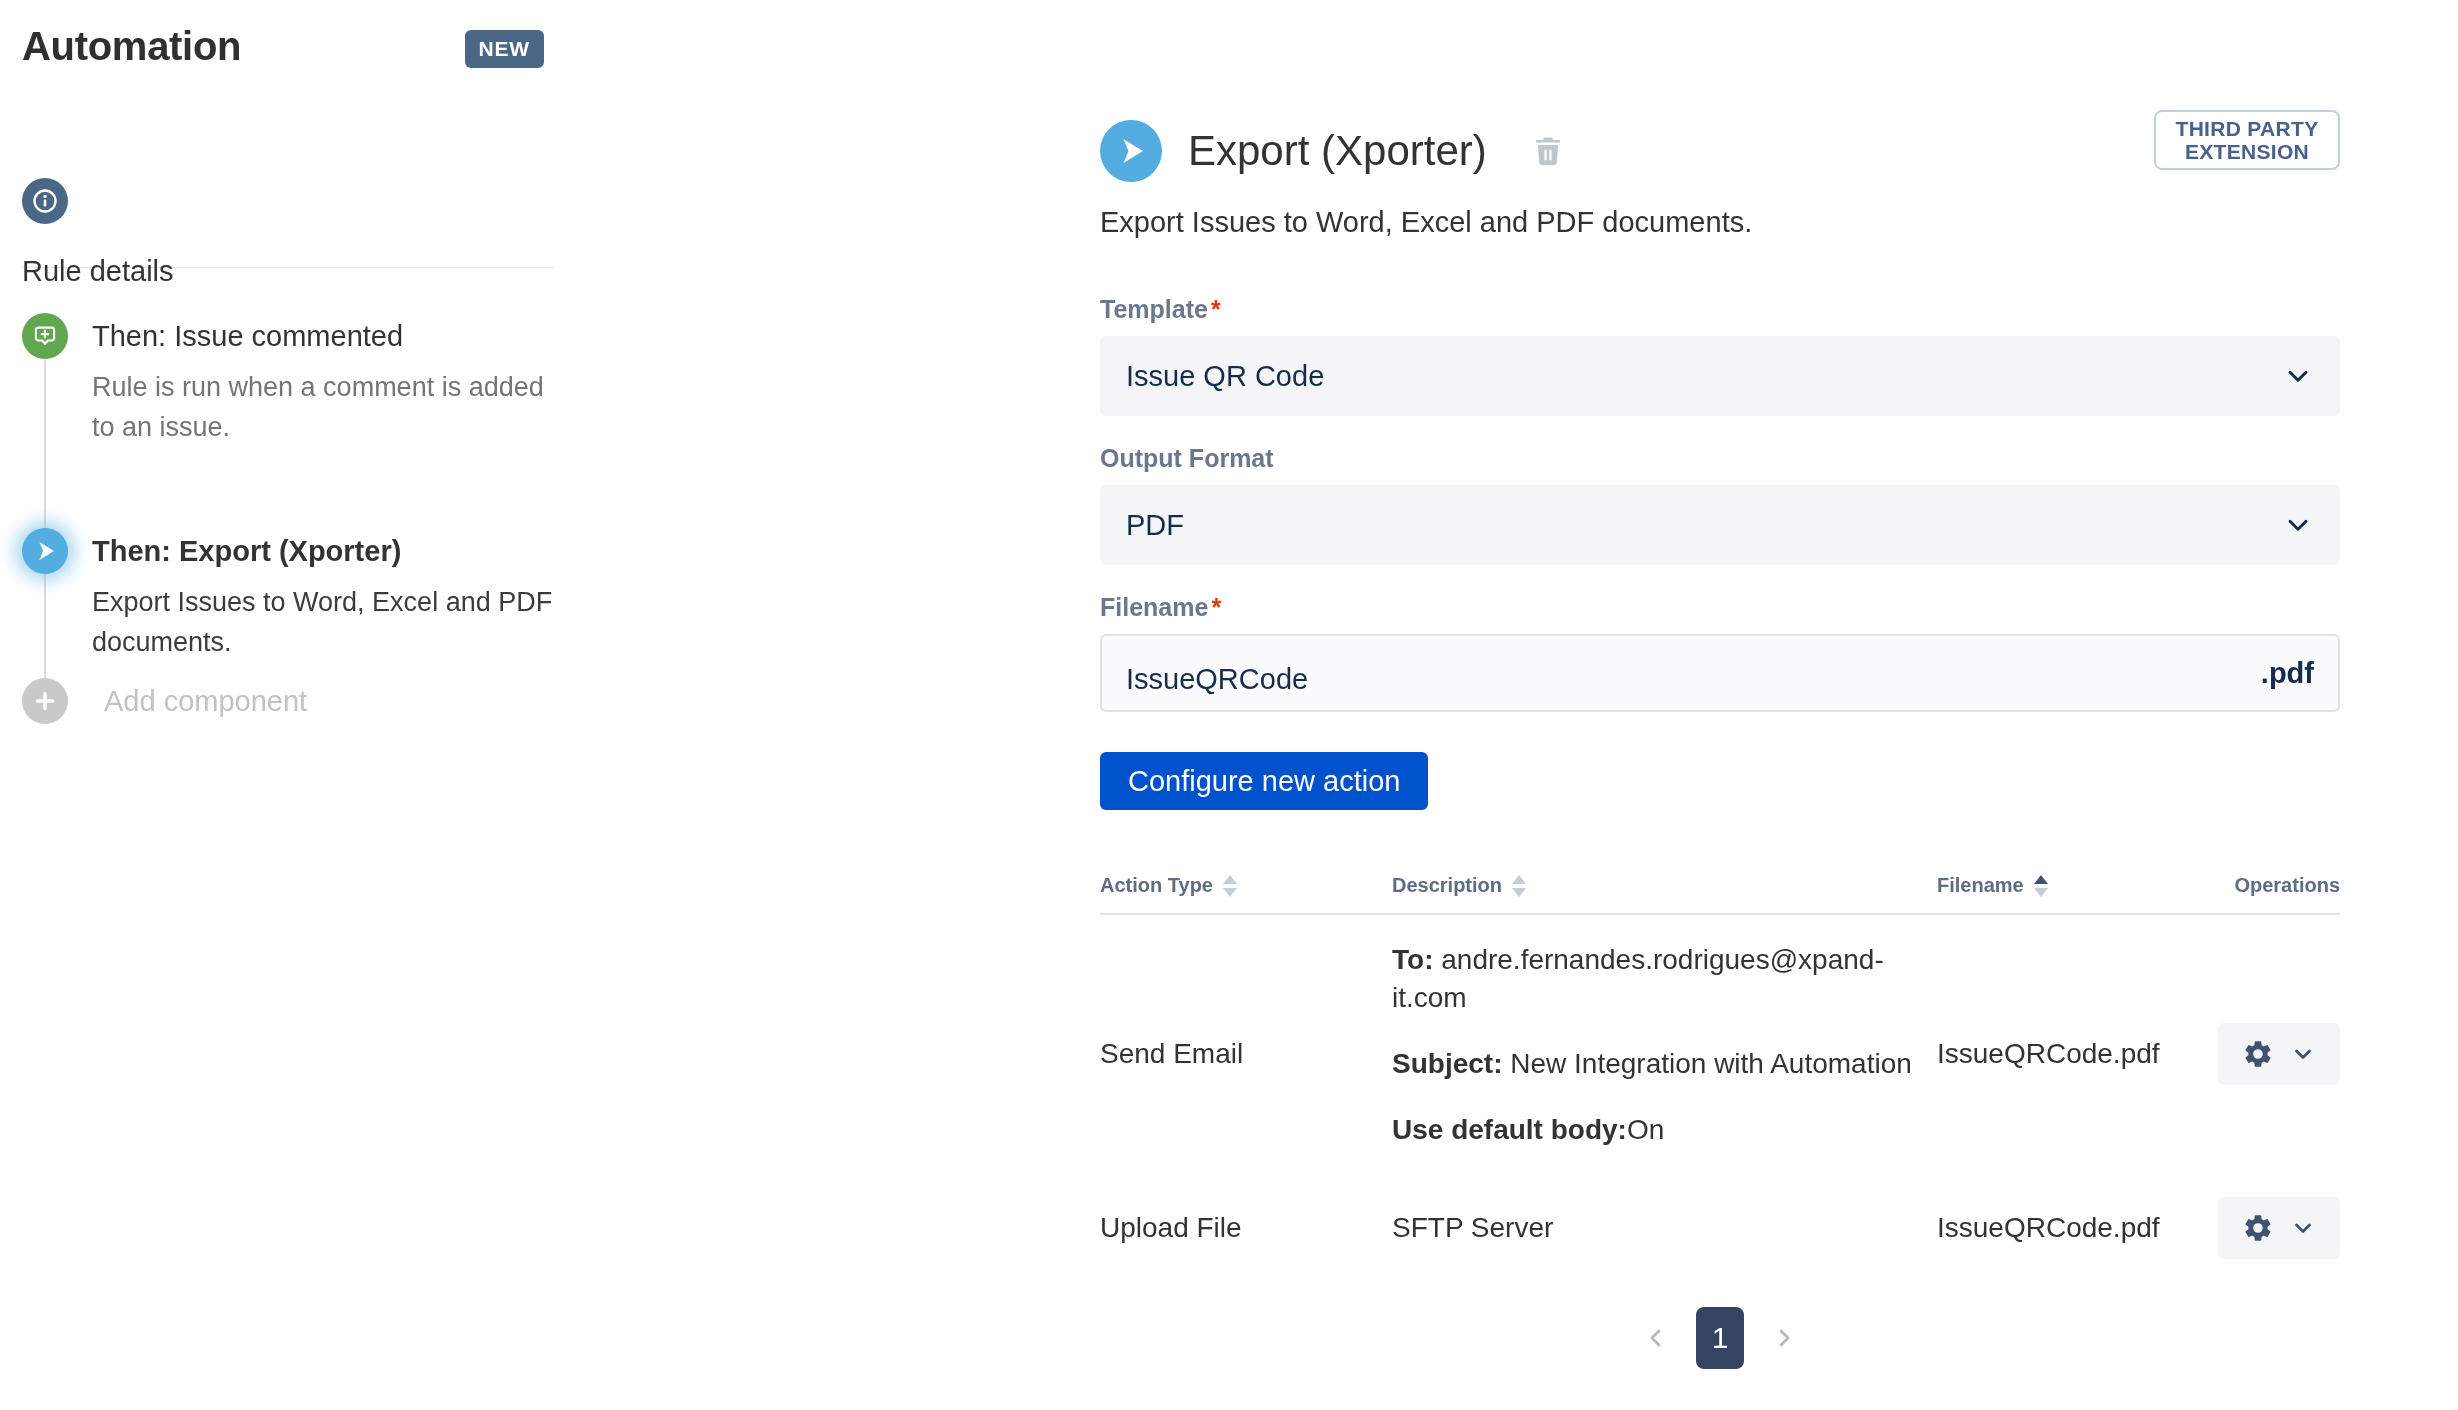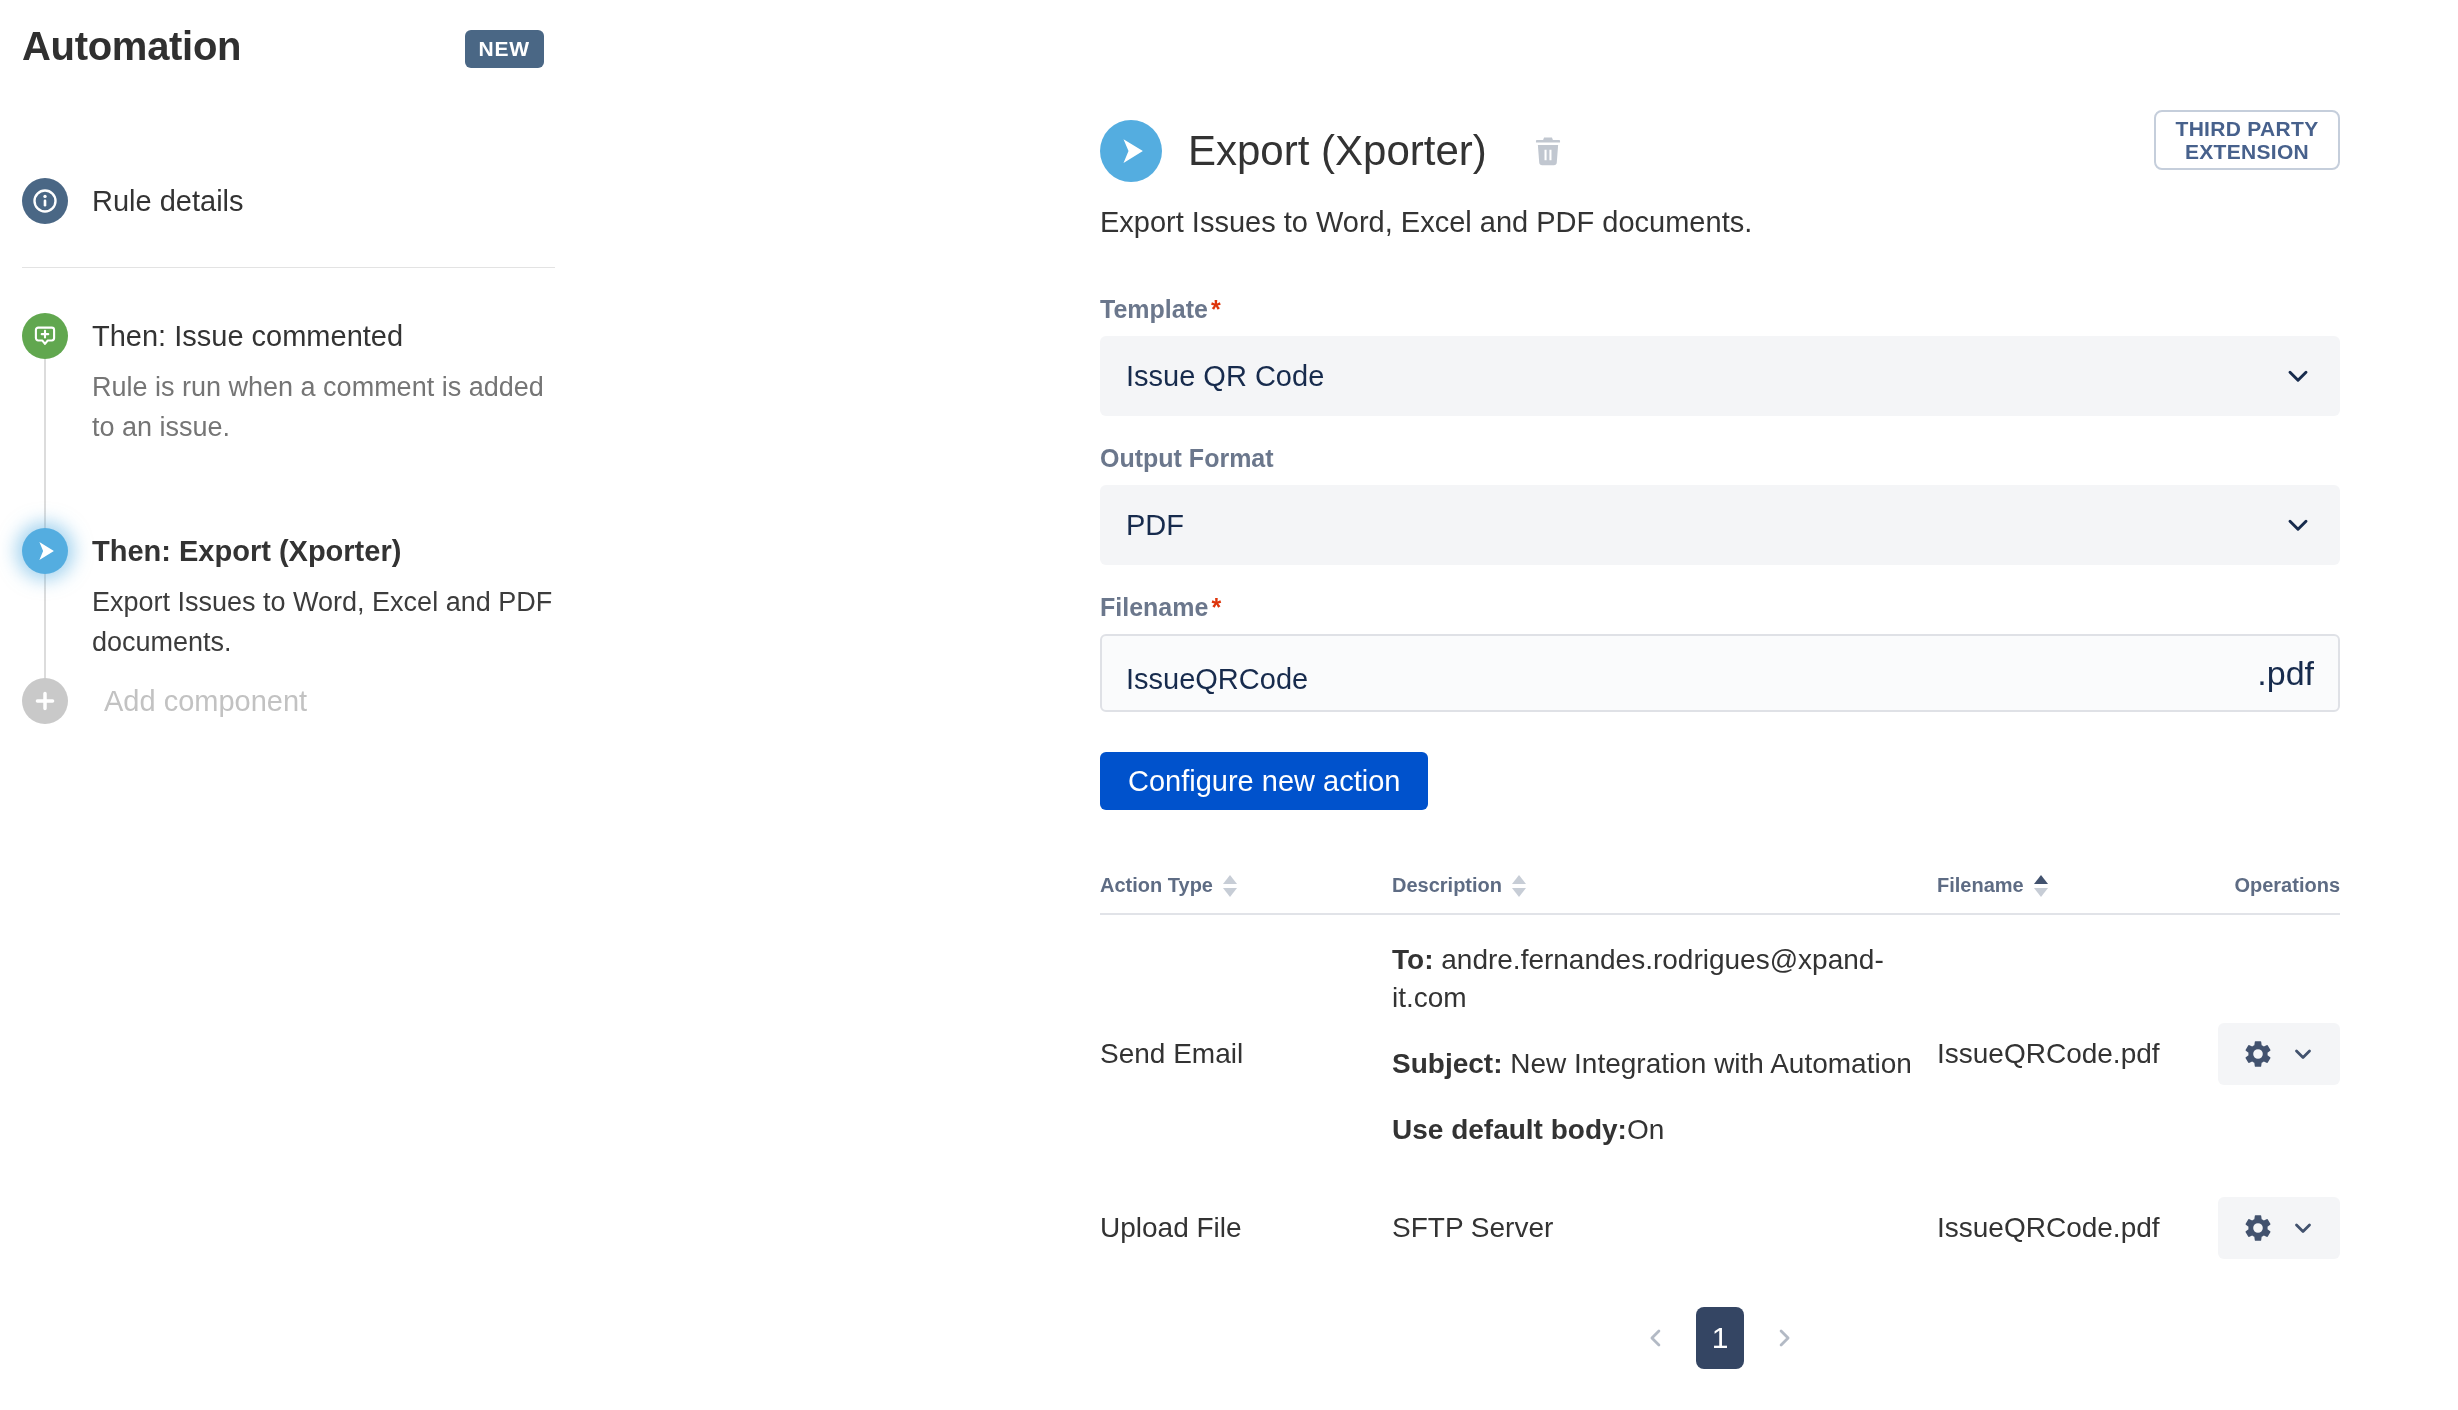"Rule details" .item-rule { flex-direction: none -> column }
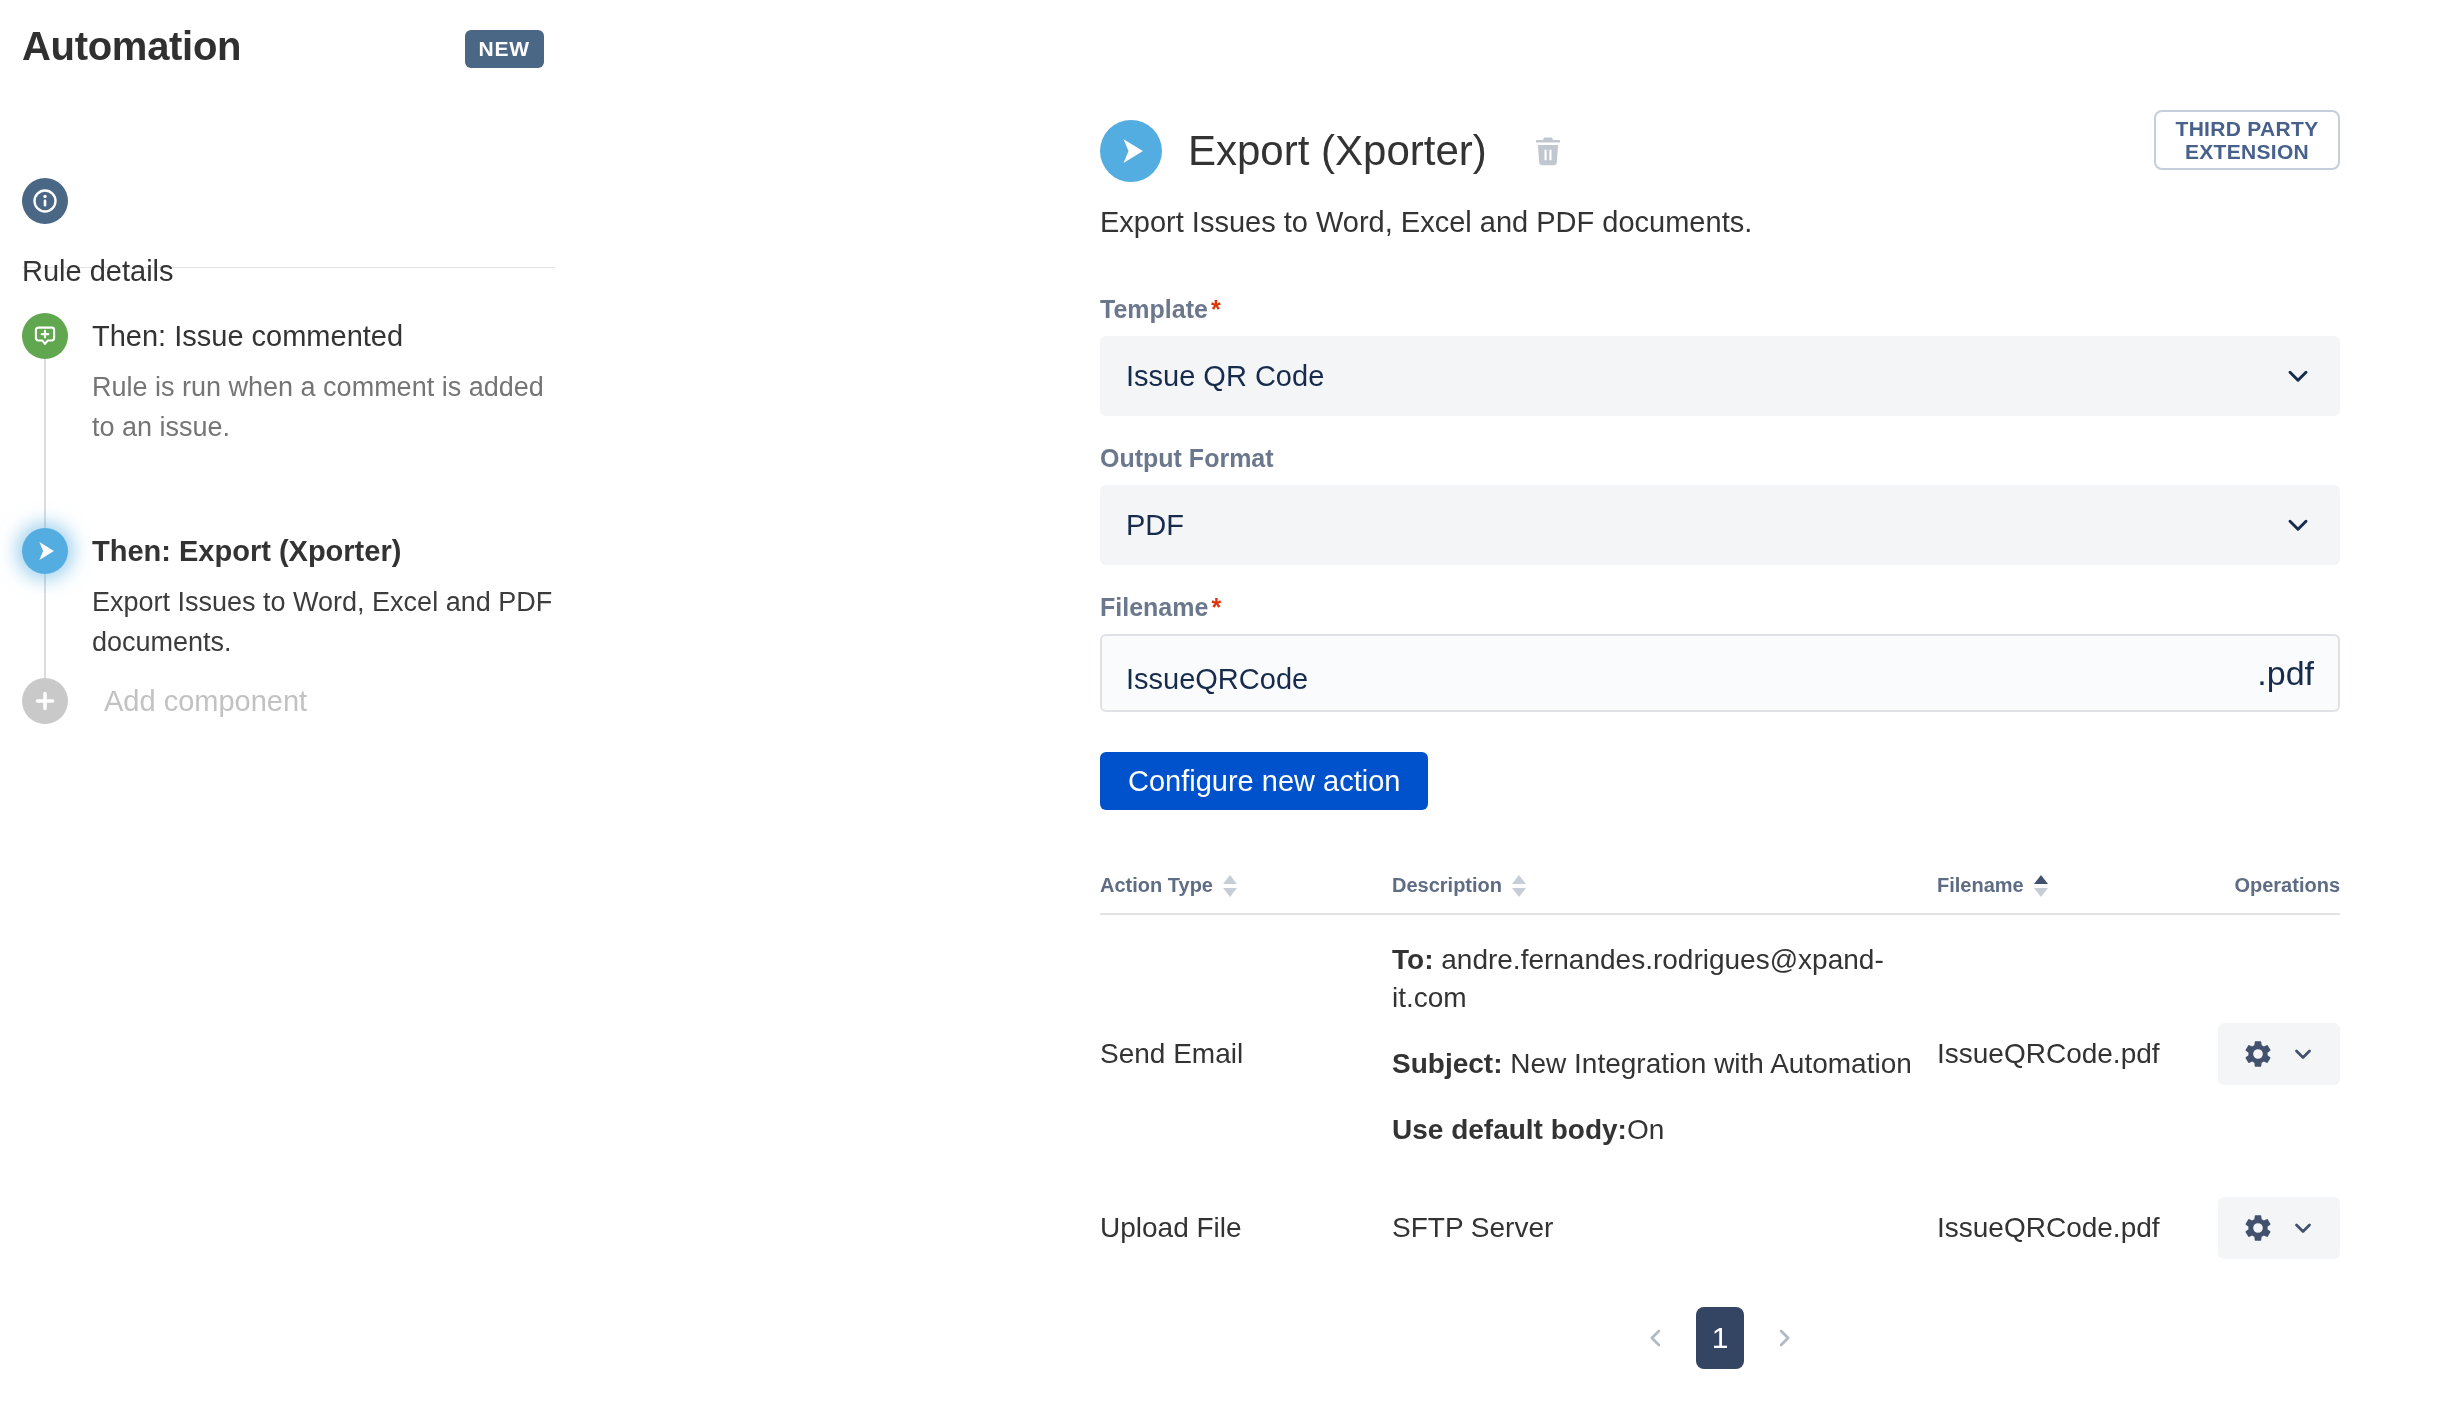".pdf" .input-suffix { font-size: 34px -> 29px; font-weight: none -> bold }
